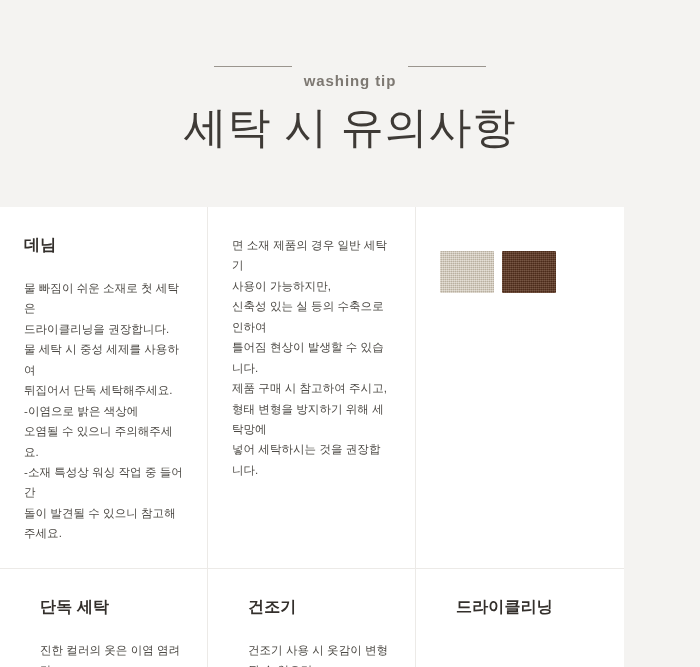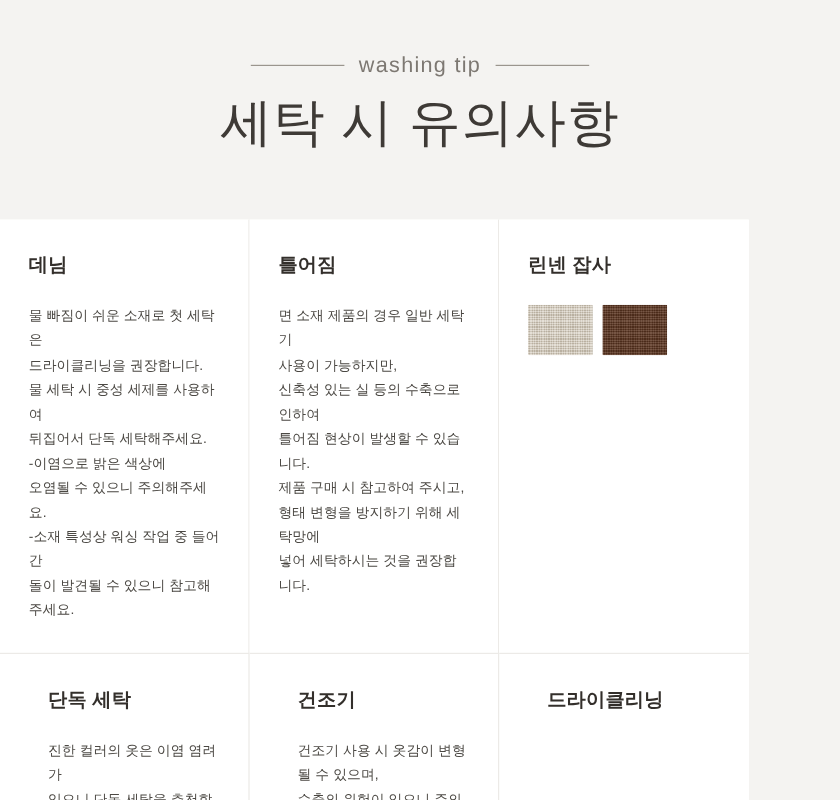"washing tip" .eyebrow-text { font-size: 18px -> 15px; font-weight: 400 -> 700; margin-top: none -> 28px }
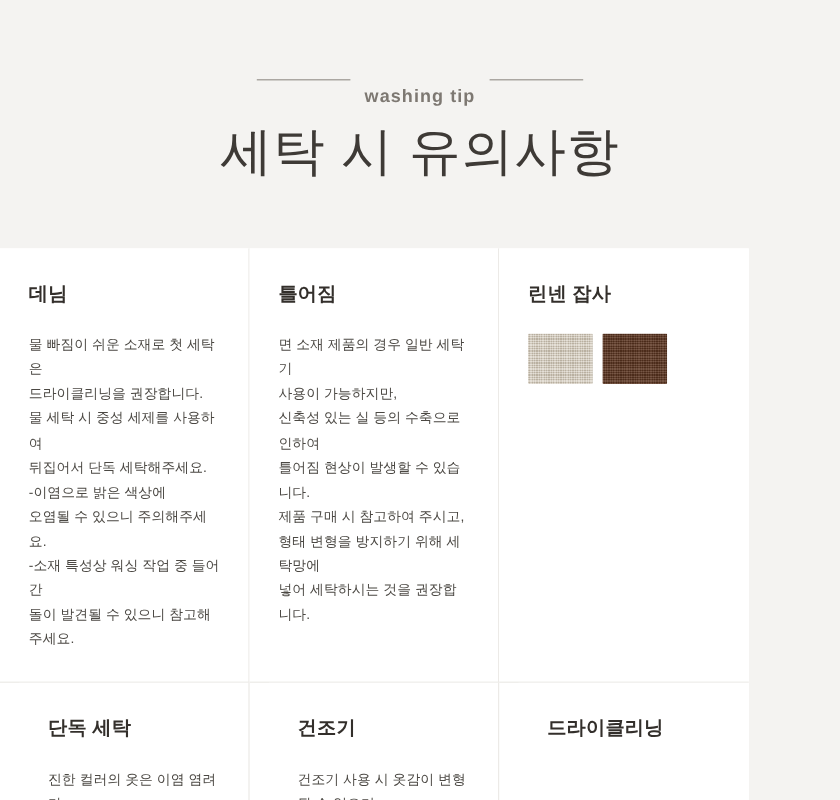"틀어짐" h2.cell-title { html: <h2>틀어짐</h2> -> none }
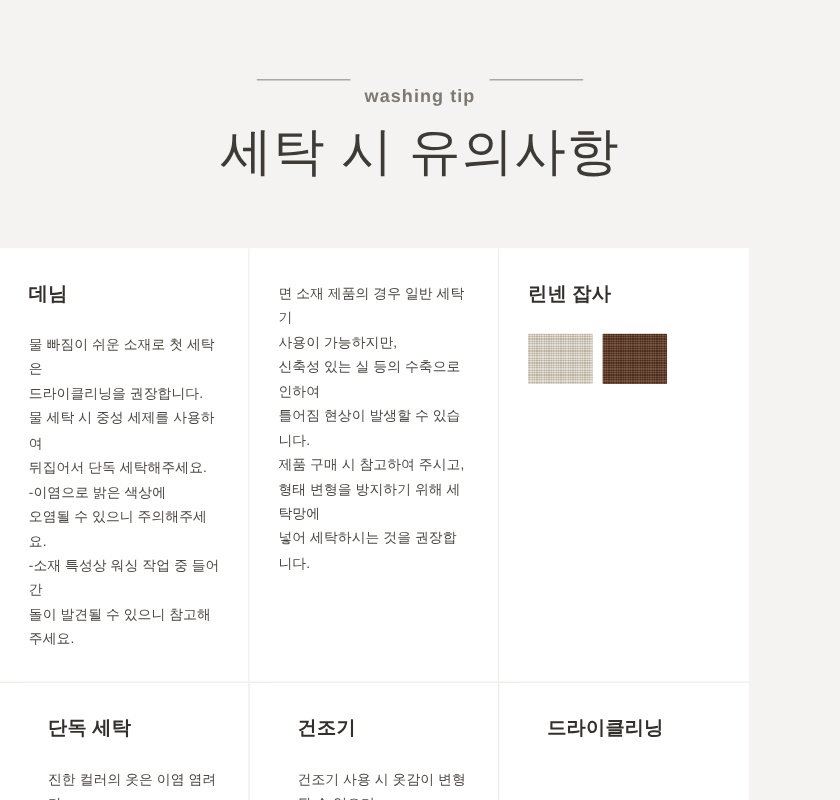"린넨 잡사" h2.cell-title { html: <h2>린넨 잡사</h2> -> none }
